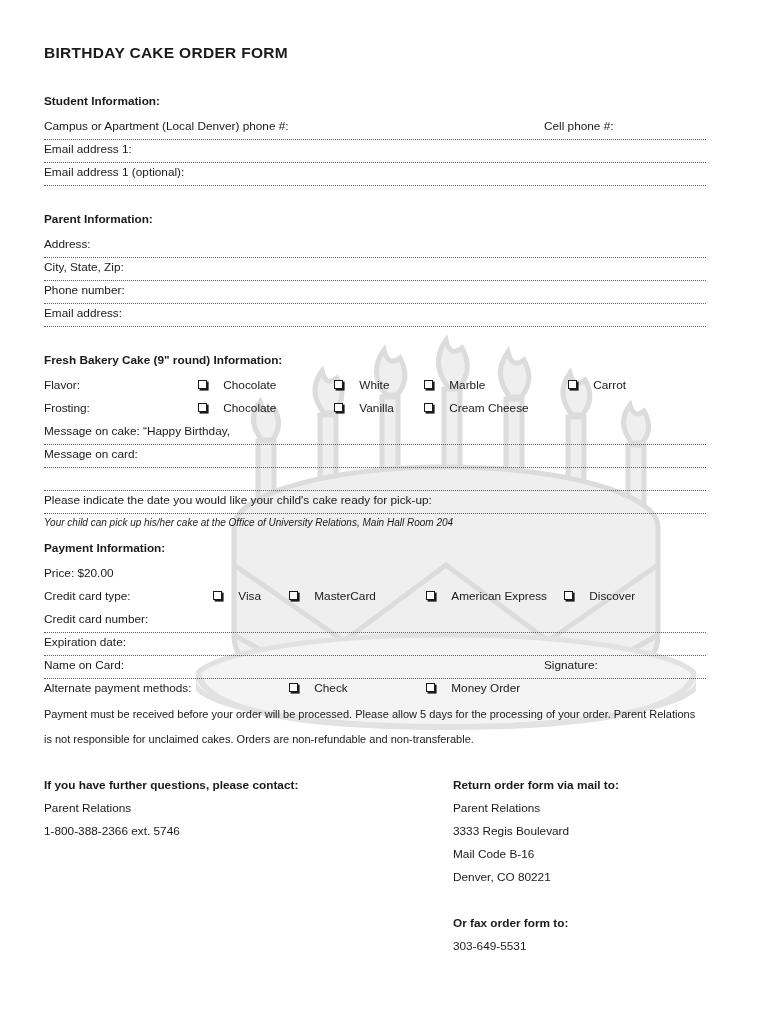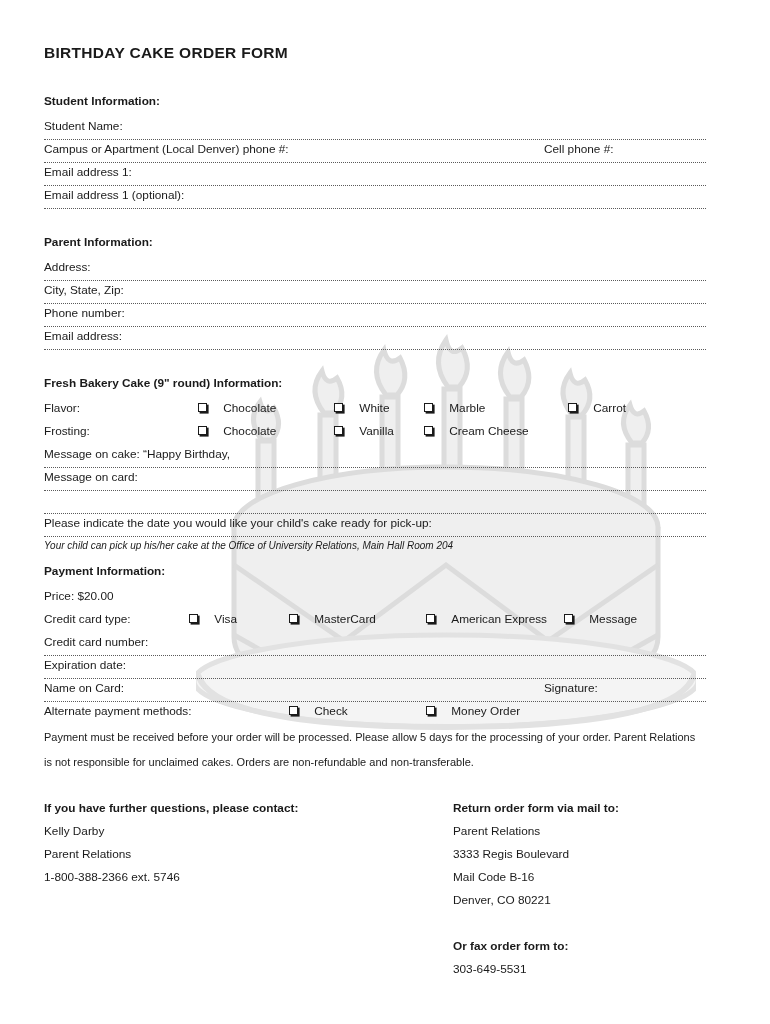"Student Name:" div.field { html: <div> <span>Student Name:</span> </div> -> none }
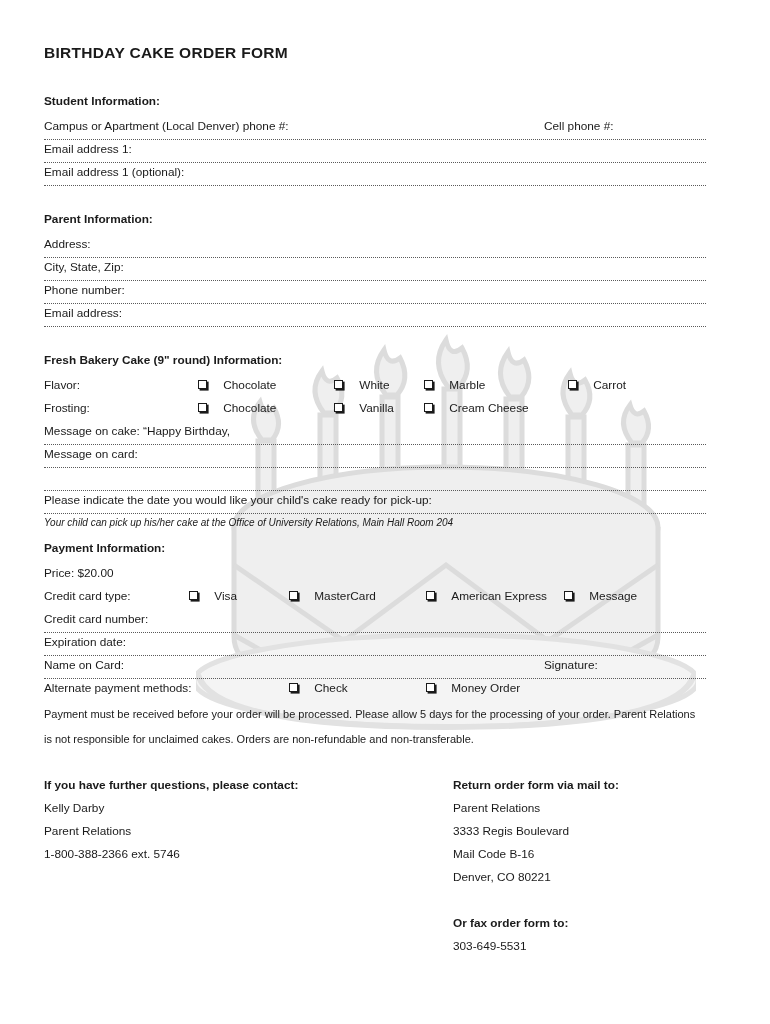"Visa" span.opt { left: 128px -> 152px }
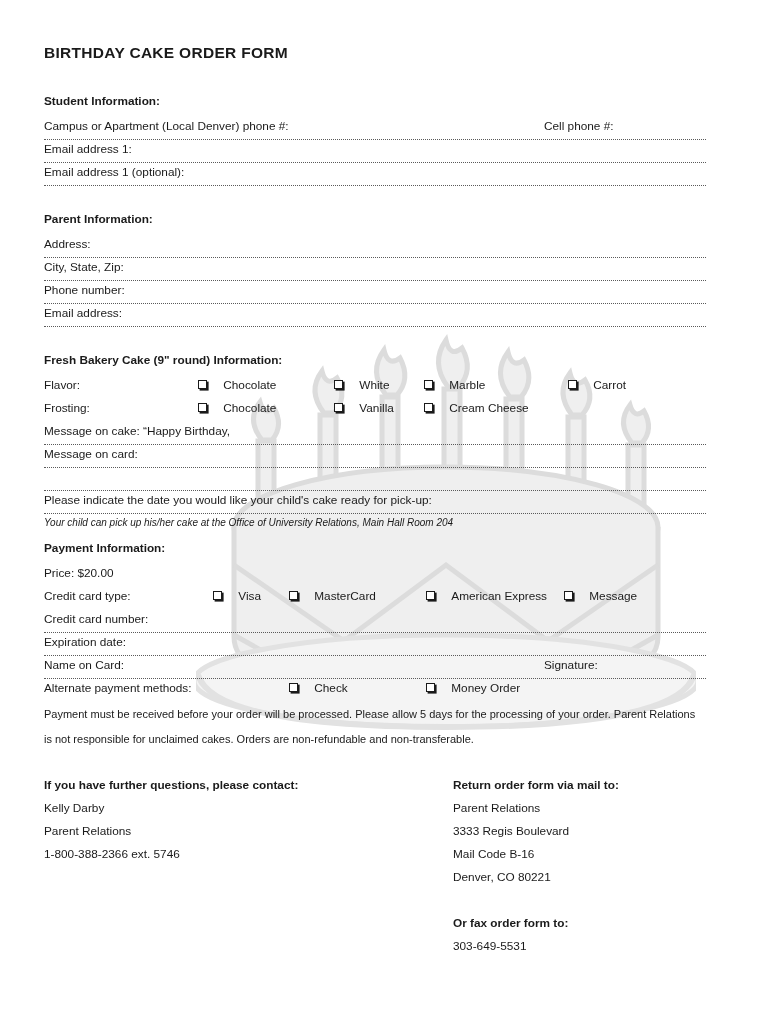"Message" span.otext { text: Message -> Discover }
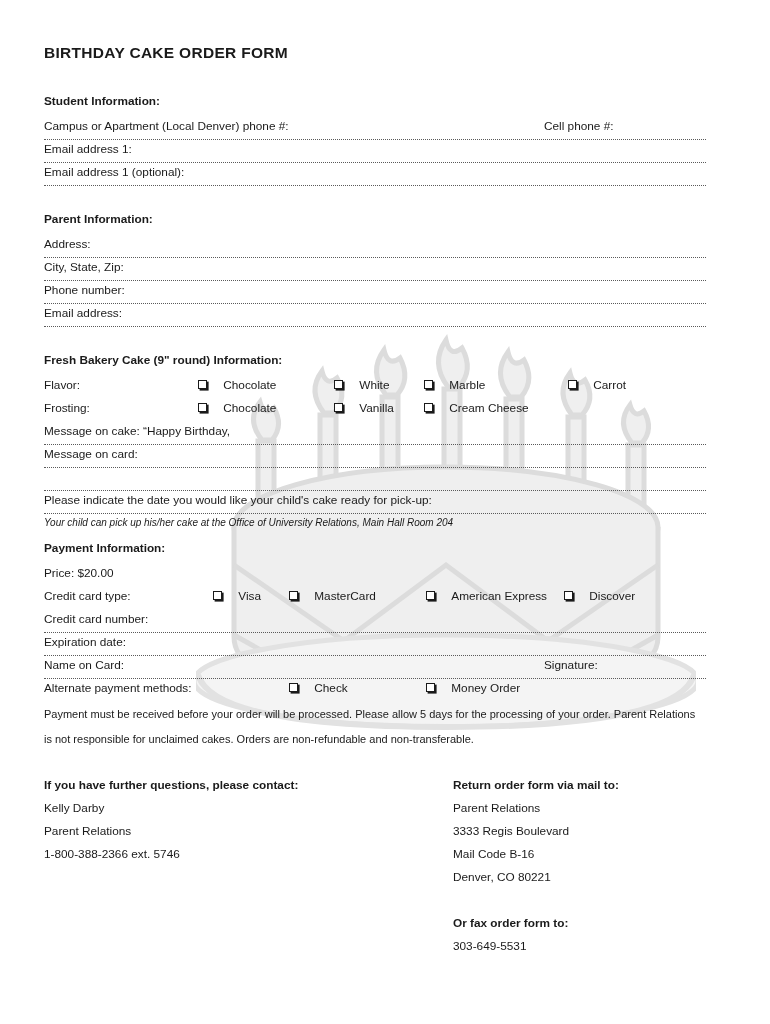"Kelly Darby" div.line { html: <div>Kelly Darby</div> -> none }
